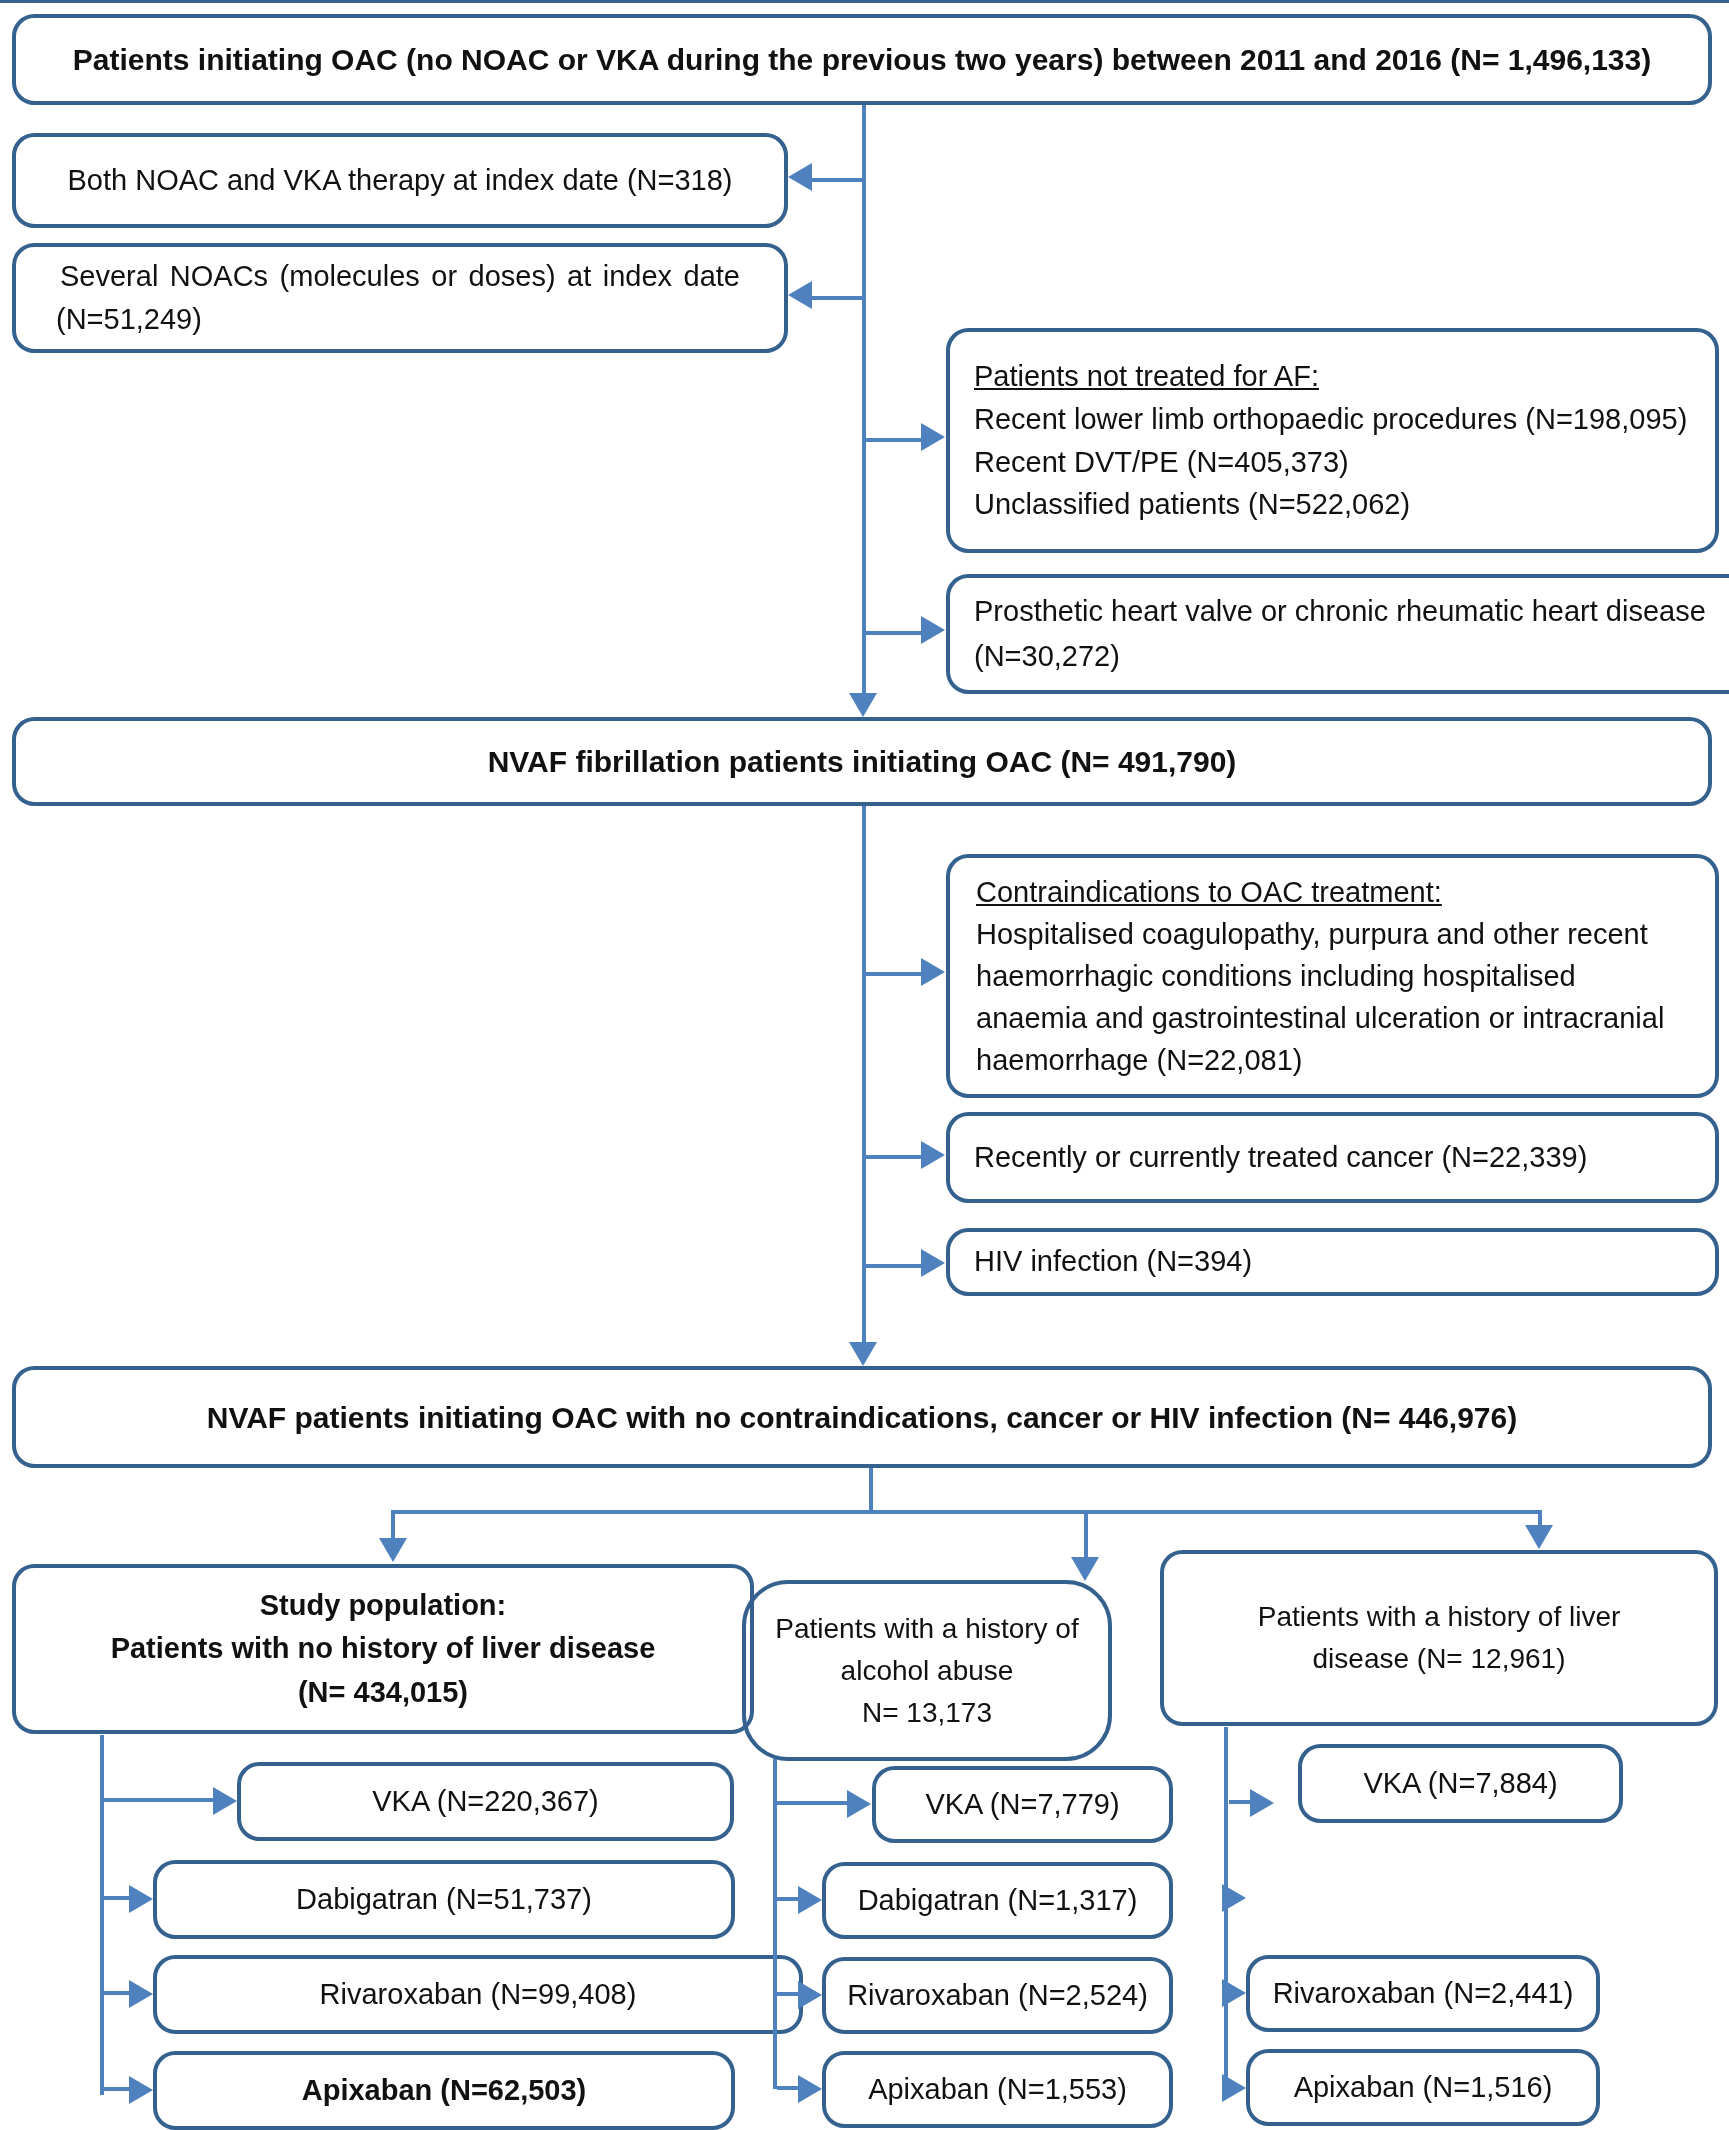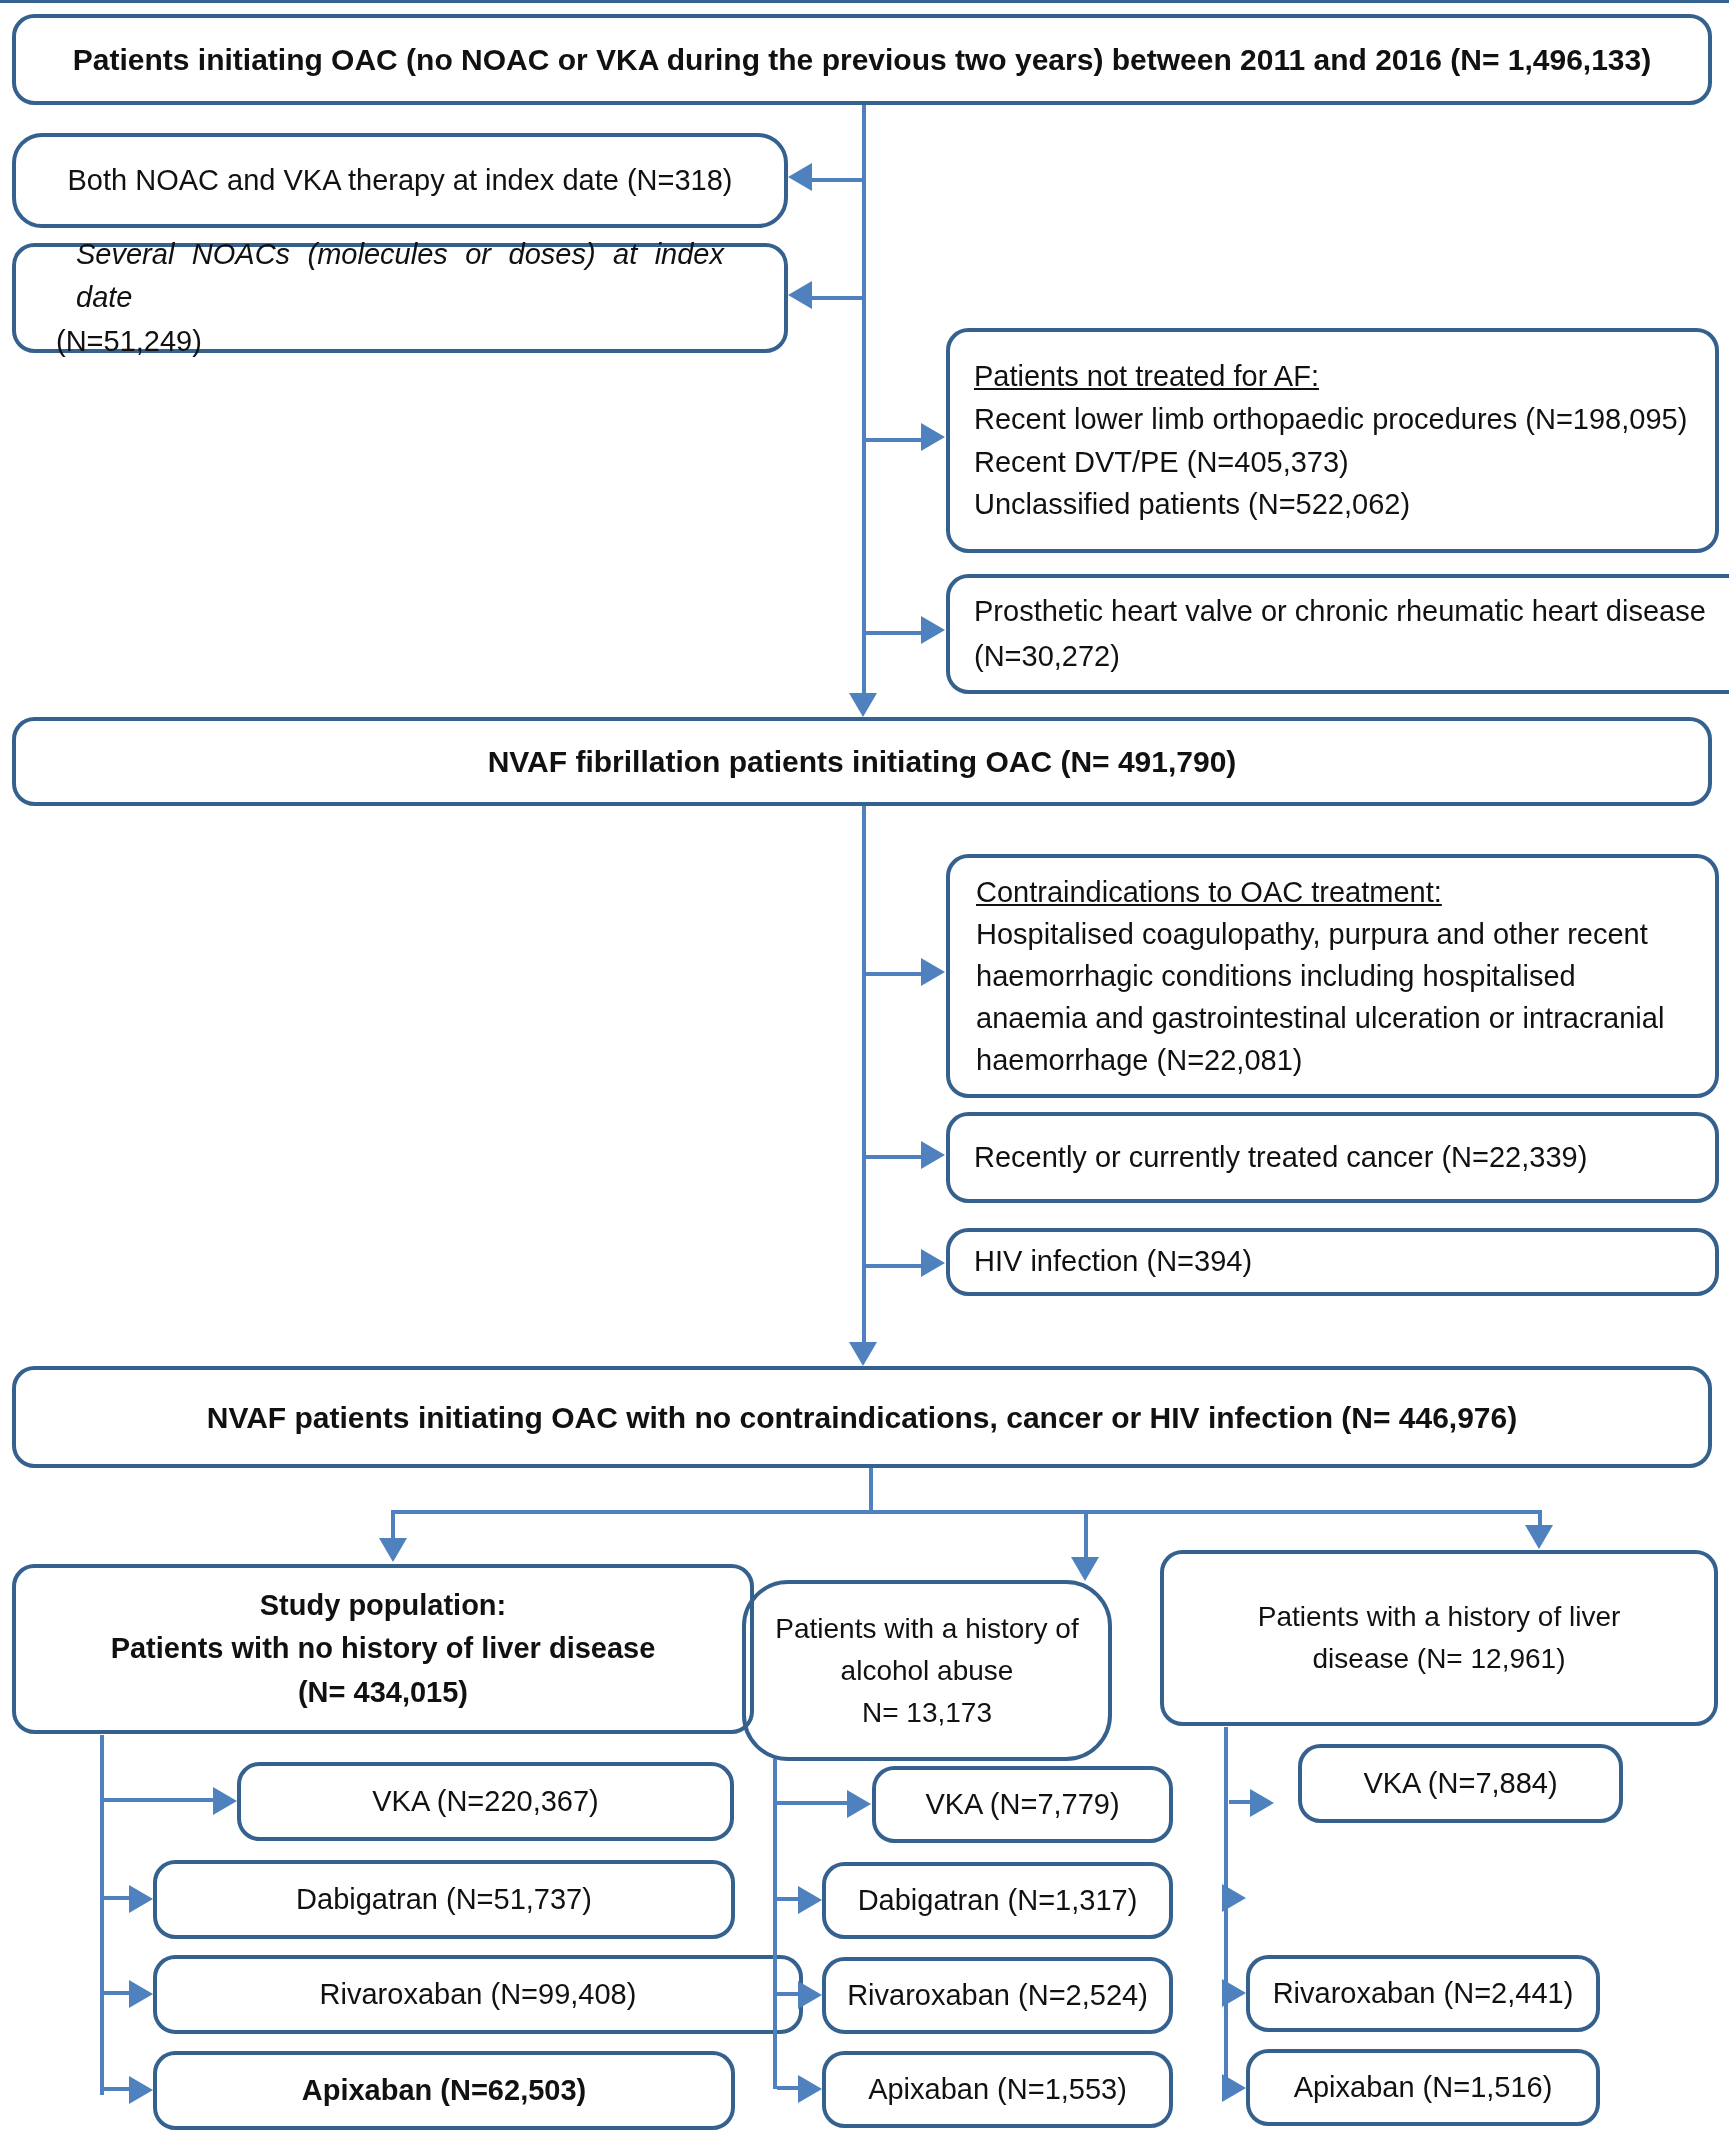"Both NOAC and VKA therapy" div.bx { border-radius: 30px -> none }
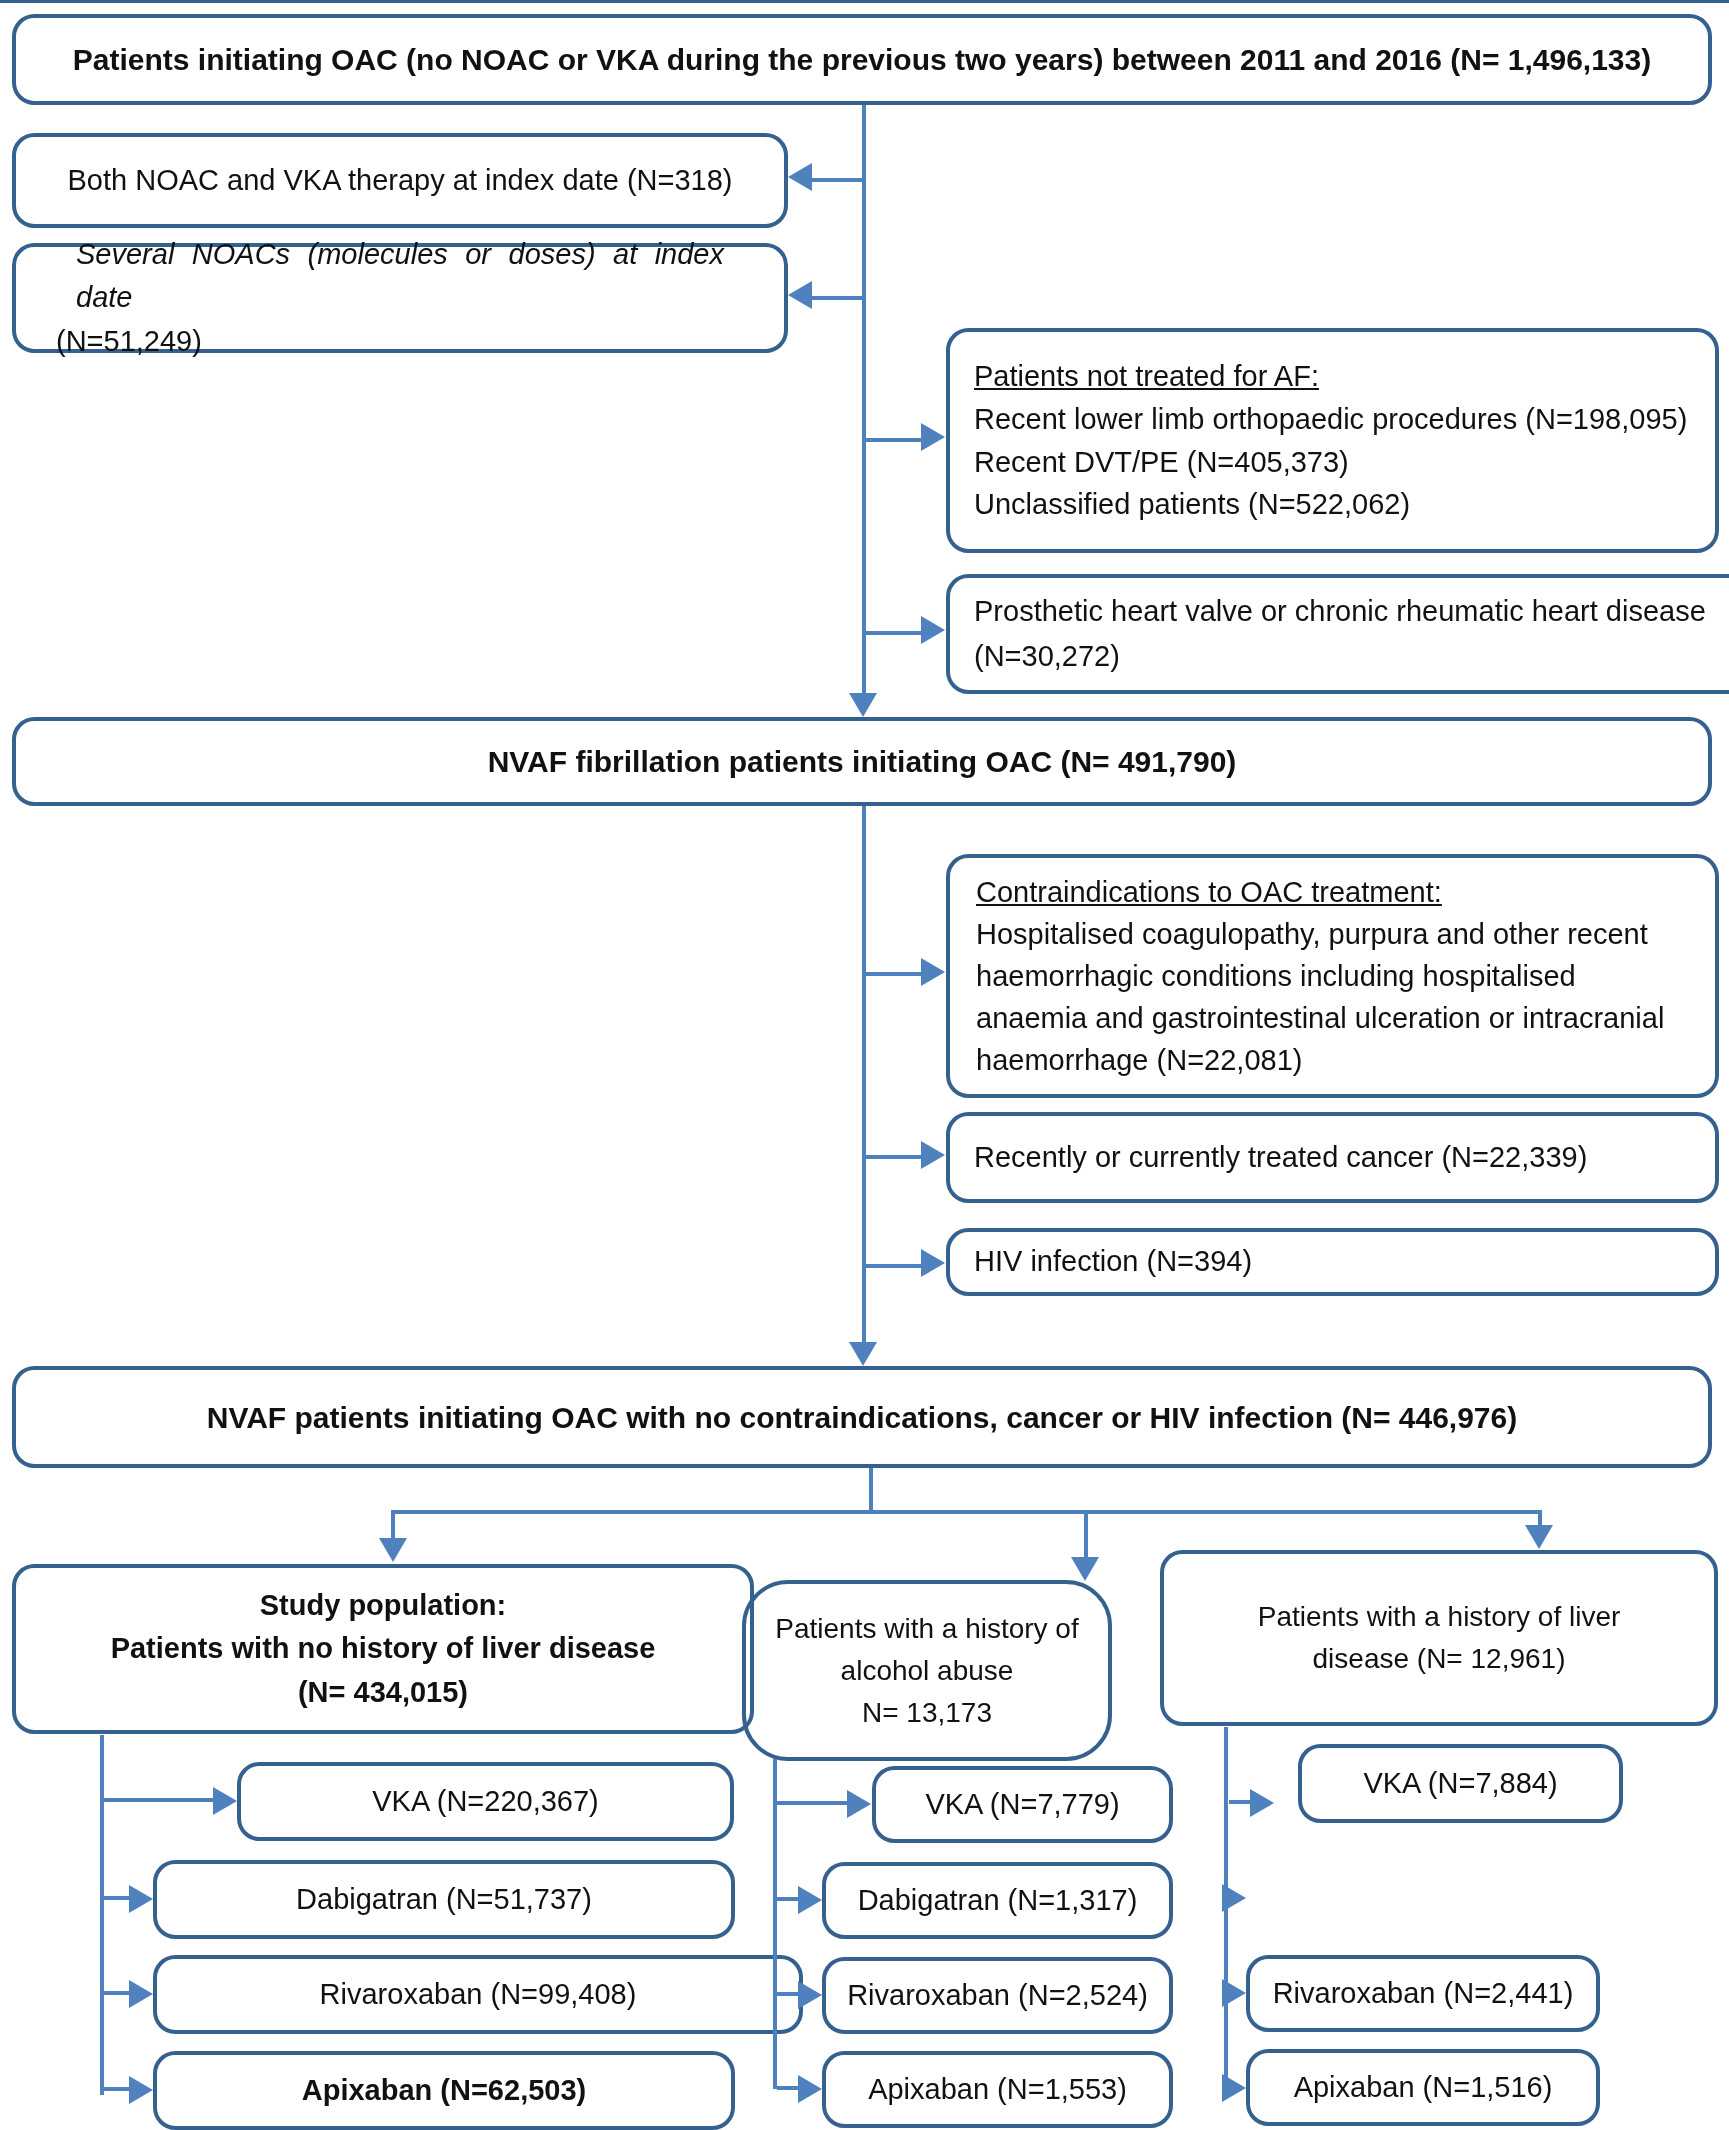"Several NOACs (molecules or doses)" div.txt { font-style: italic -> none; padding: 0 60px -> 0 44px }
